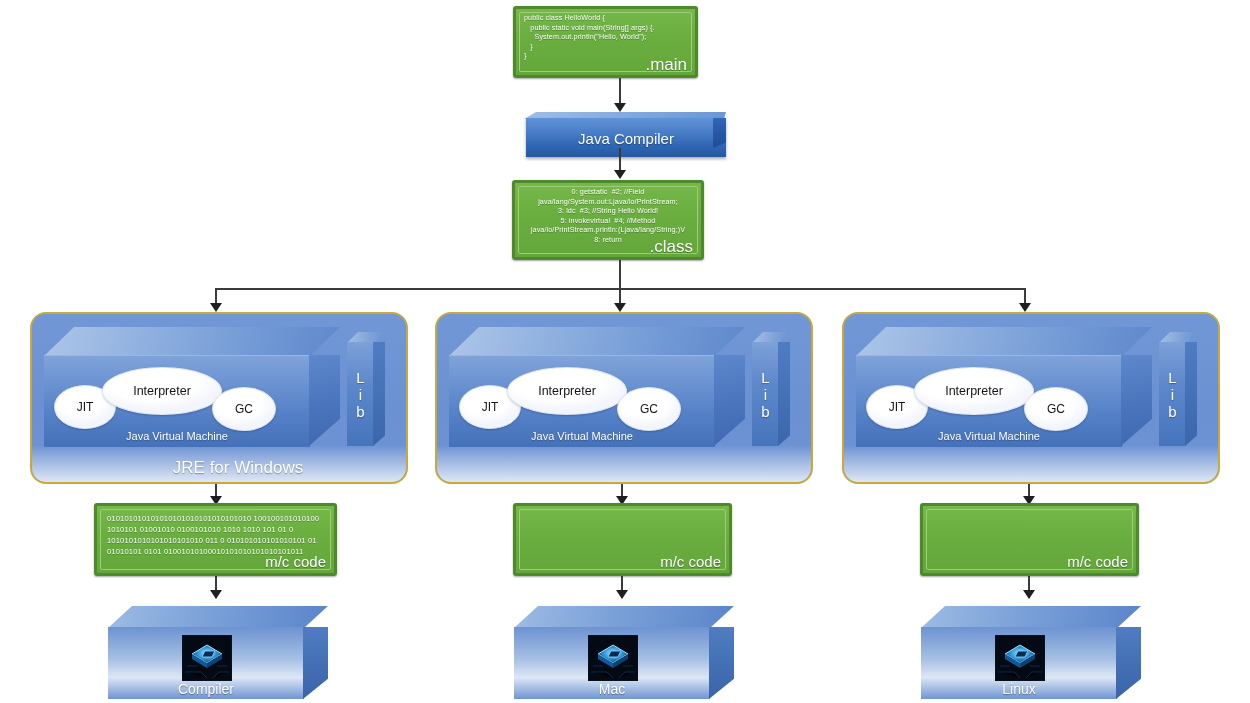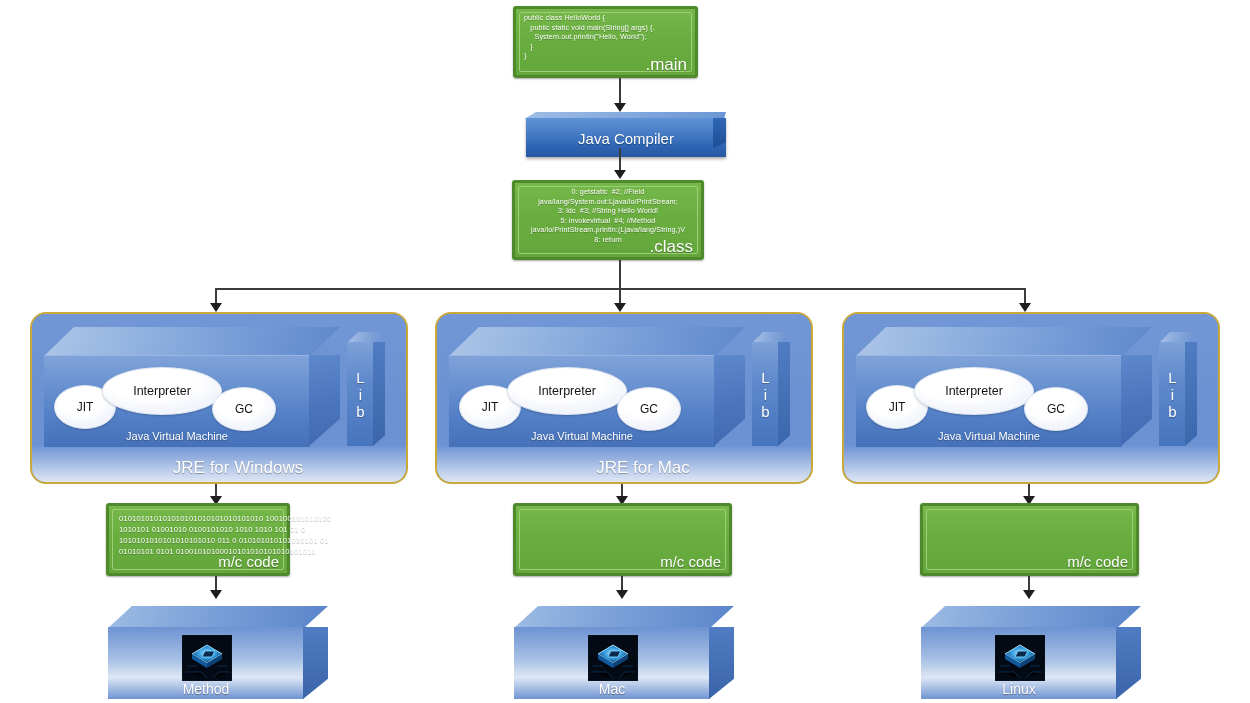"JRE for Mac" div.jrelabel { html: <div>JRE for Mac</div> -> none }
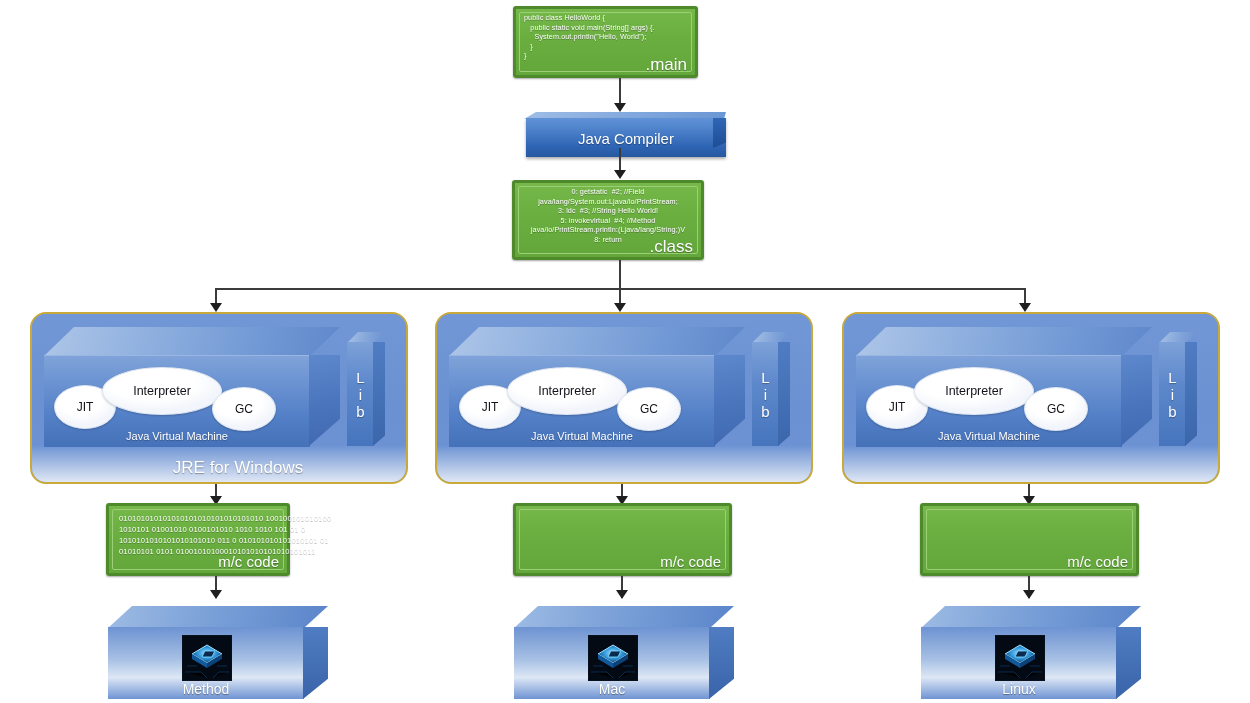"010101010101010101010101010101010" div.codebox { left: 106px -> 94px; width: 184px -> 243px }
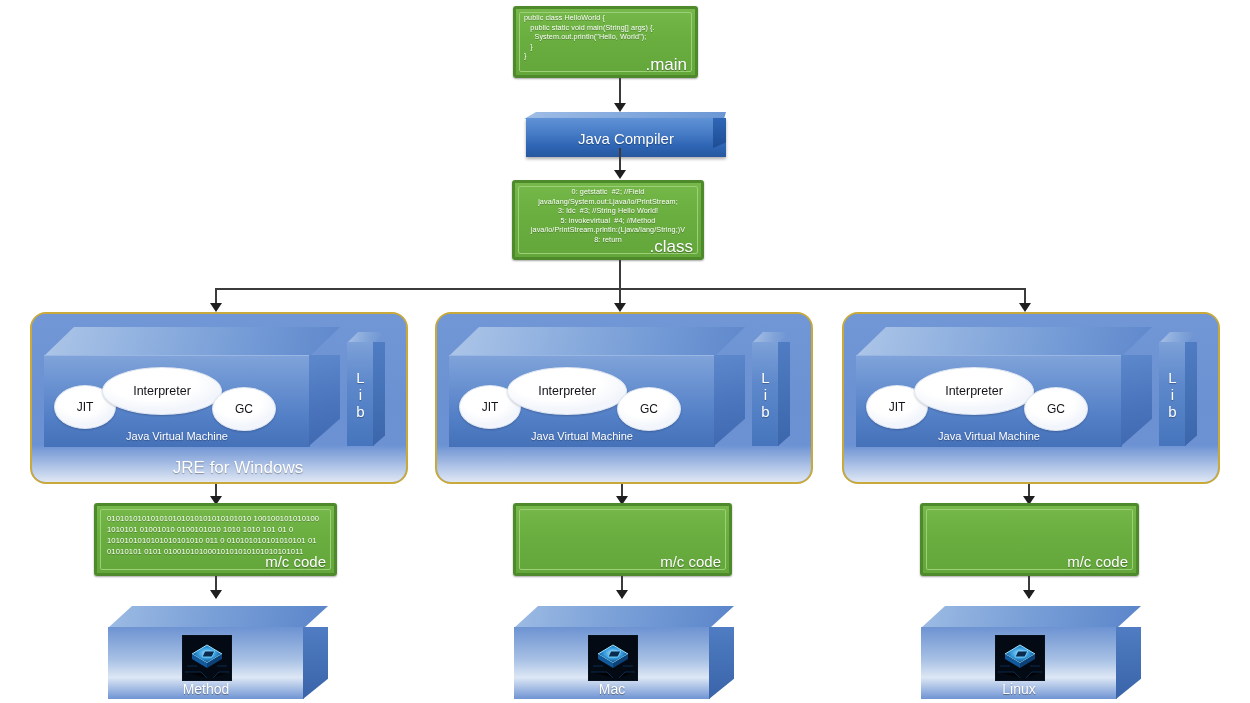"Method" div.oslabel { text: Method -> Compiler }
